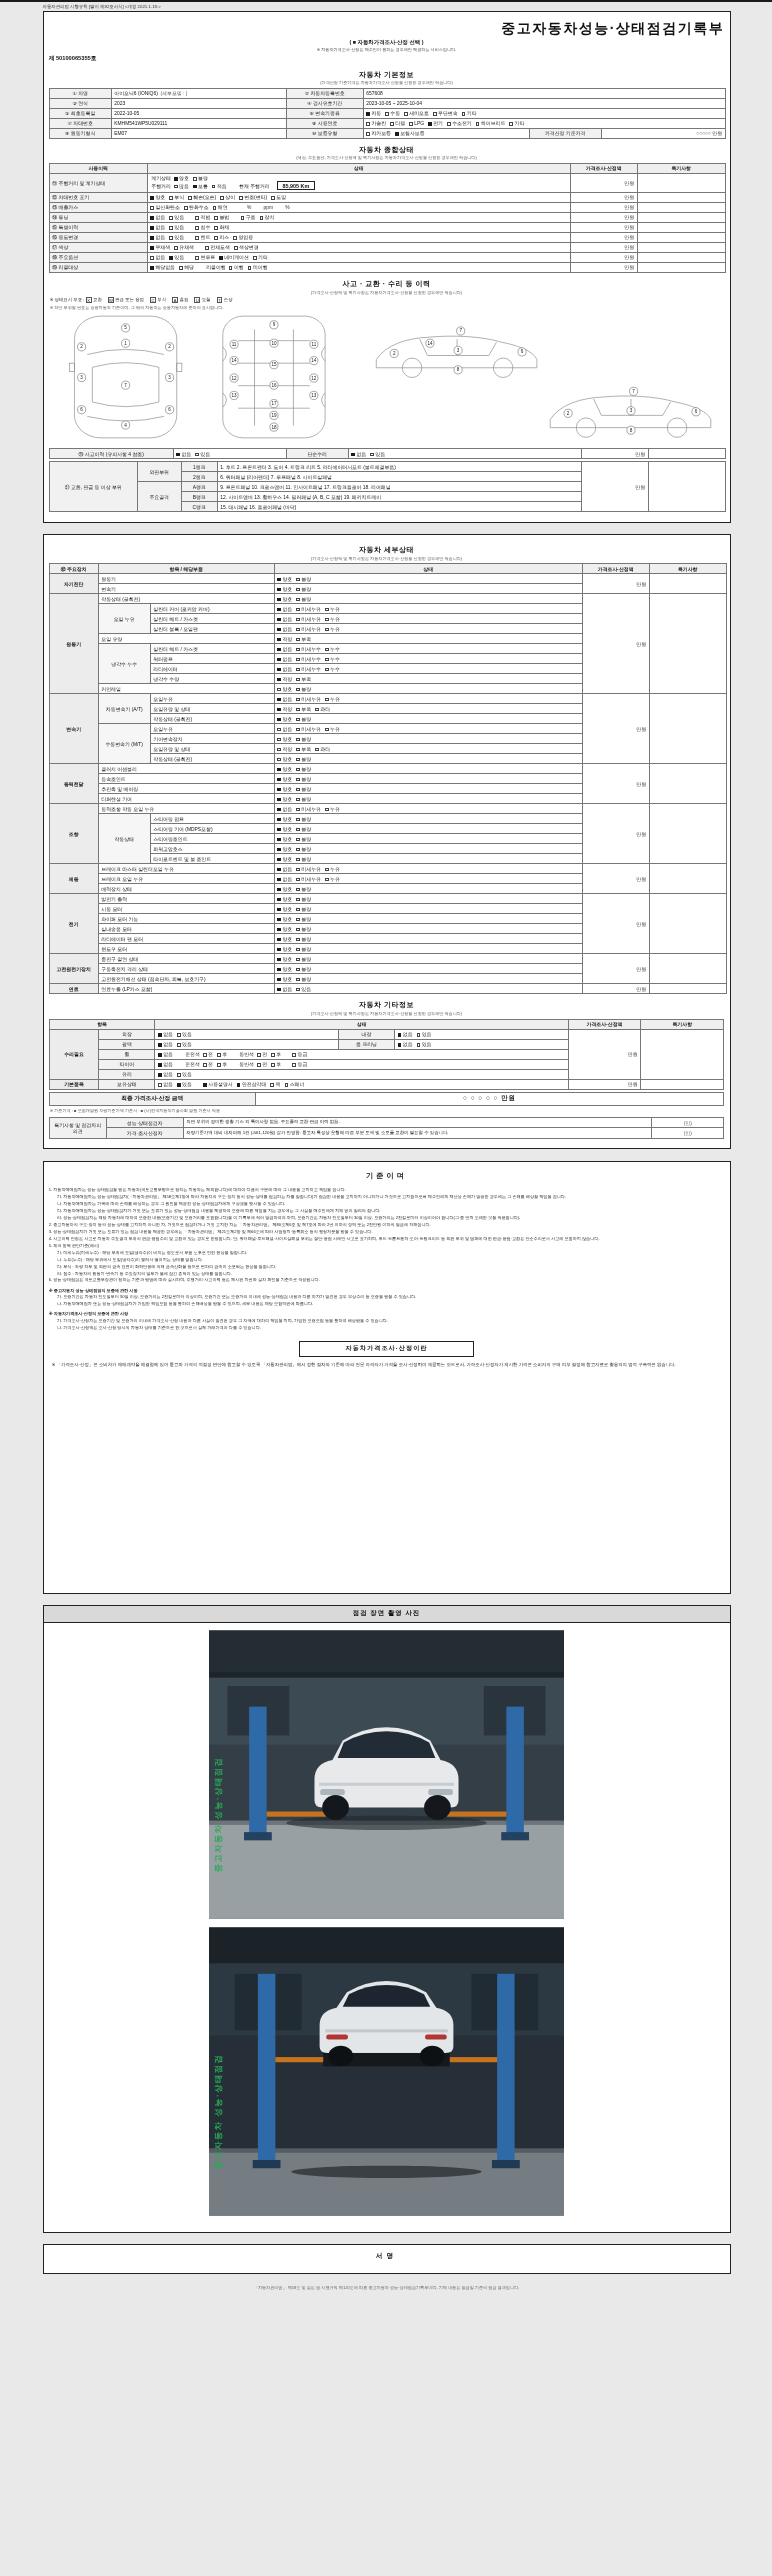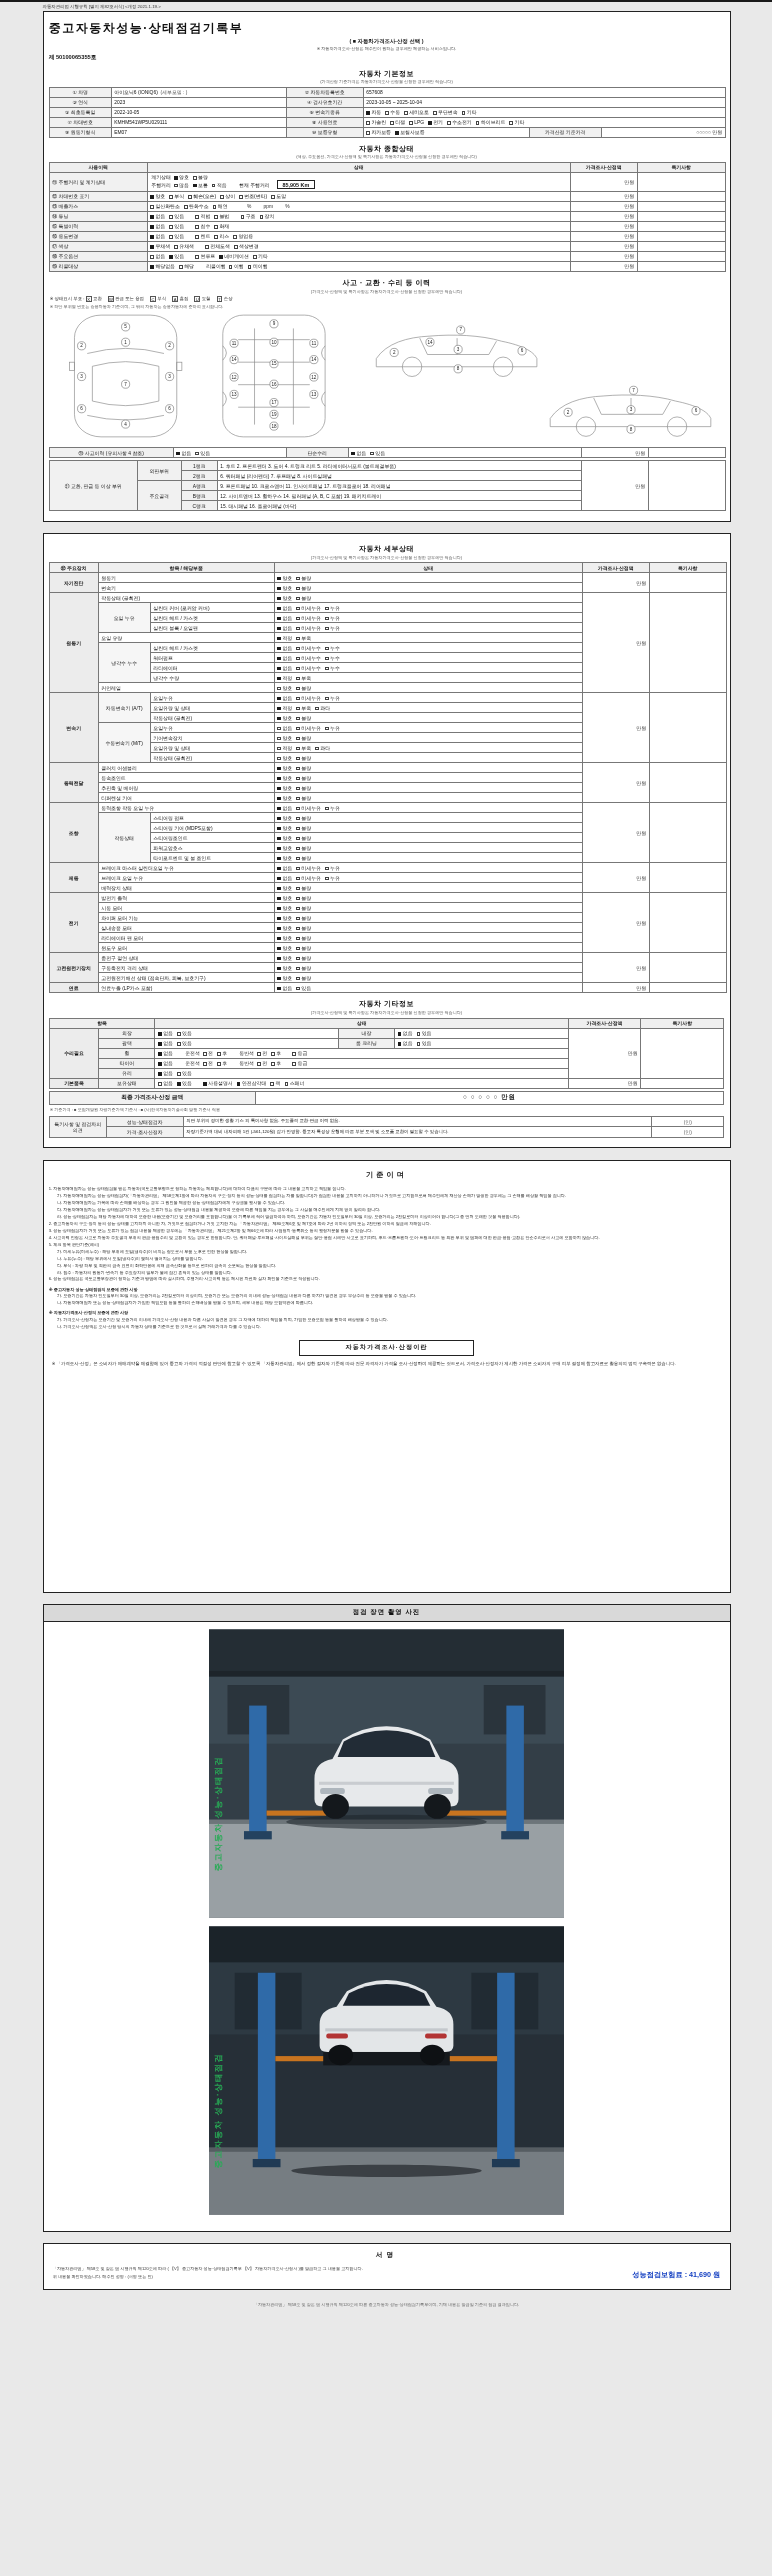"중고자동차성능·상태점검기록부" h1.title { font-size: 12px -> 14px; text-align: left -> right }
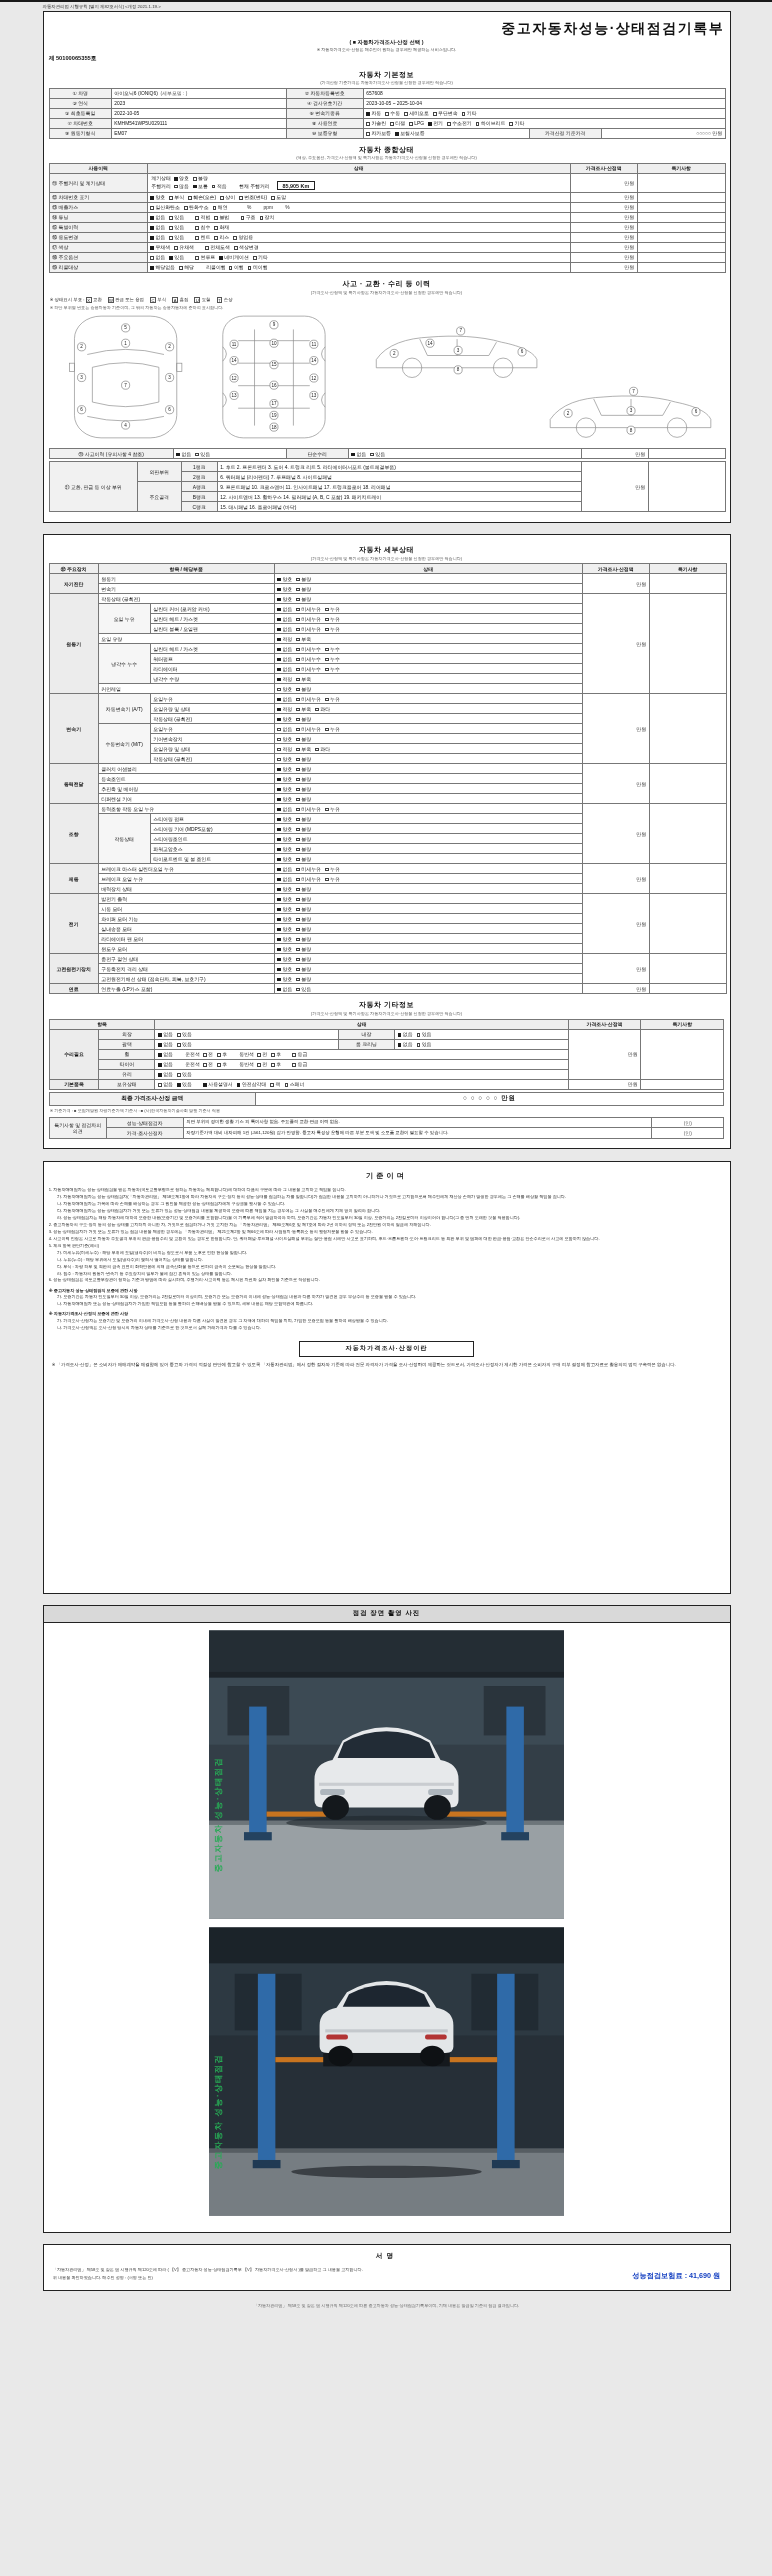"성능점검보험료 : 41,690 원" div.sign-row { html: <div> <div> <div>「자동차관리법」 제58조 및 같은 법 시행규칙 제120조에 따라 ( 【V】 중고자동차 성능·상태점검기록부 【V】 자동차가격조사·산정서 )를 발급하고 그 내용을 고지합니다.</div> <div>위 내용을 확인하였습니다. 매수인 성명 : (서명 또는 인)</div> </div> <div> <span>성능점검보험료 :</span> <span>41,690 원</span> </div> </div> -> none }
